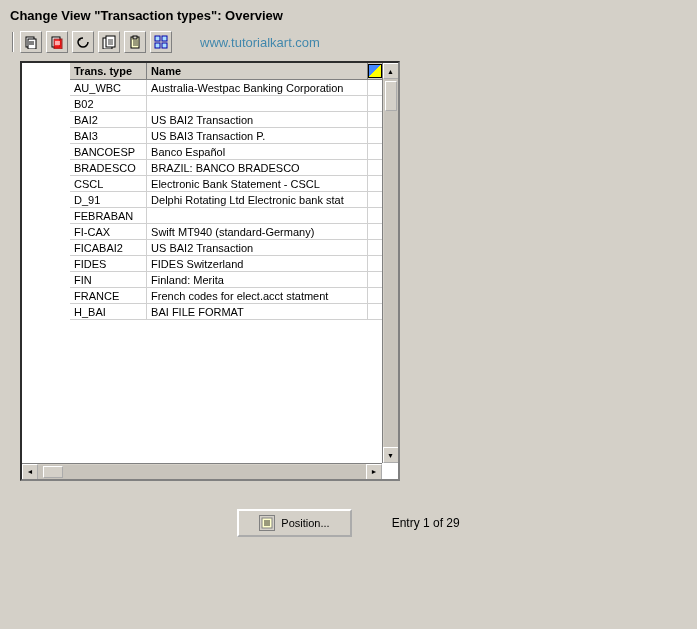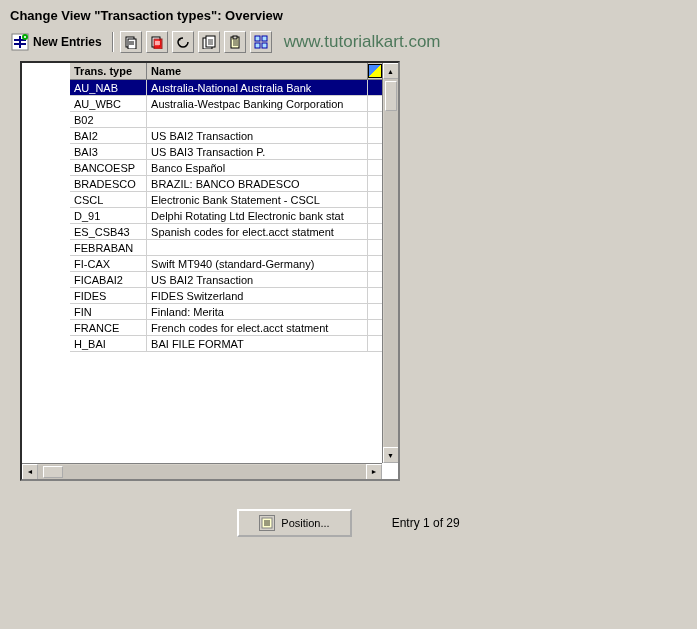"New Entries" div { html: <div> <svg> <rect></rect> <rect></rect> <rect></rect> <rect></rect> <circle></circle> <line></line> <line></line> </svg> <span>New Entries</span> </div> -> none }
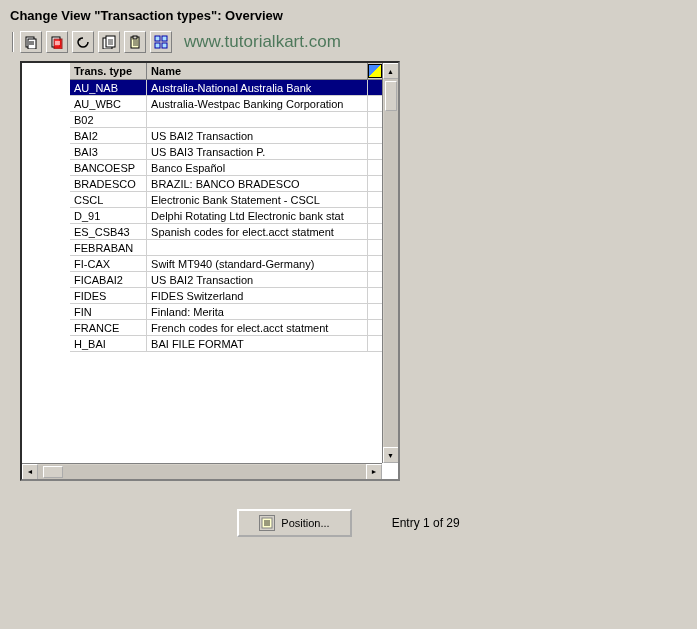"www.tutorialkart.com" .watermark { color: #14532d -> #0369a1; font-size: 17px -> 13px; margin-left: 8px -> 24px }
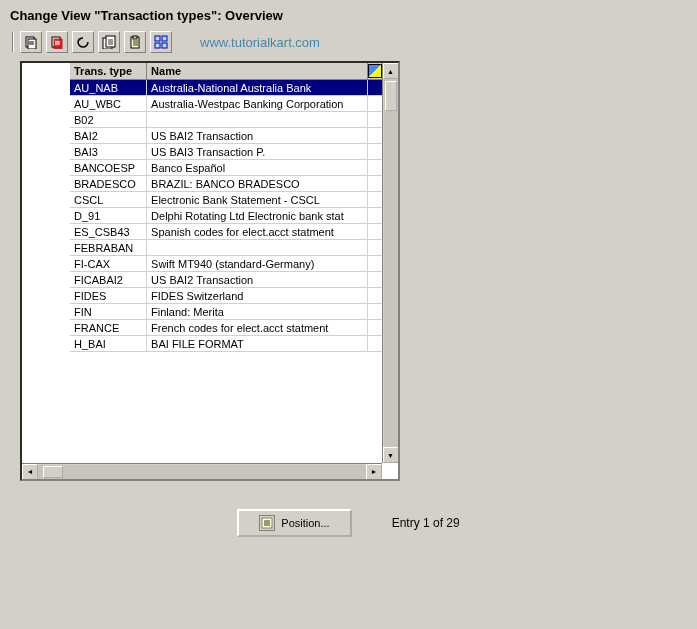"AU_NAB" tr.selected { html: <tr> <td>AU_NAB</td> <td>Australia-National Australia Bank</td> <td></td> </tr> -> none }
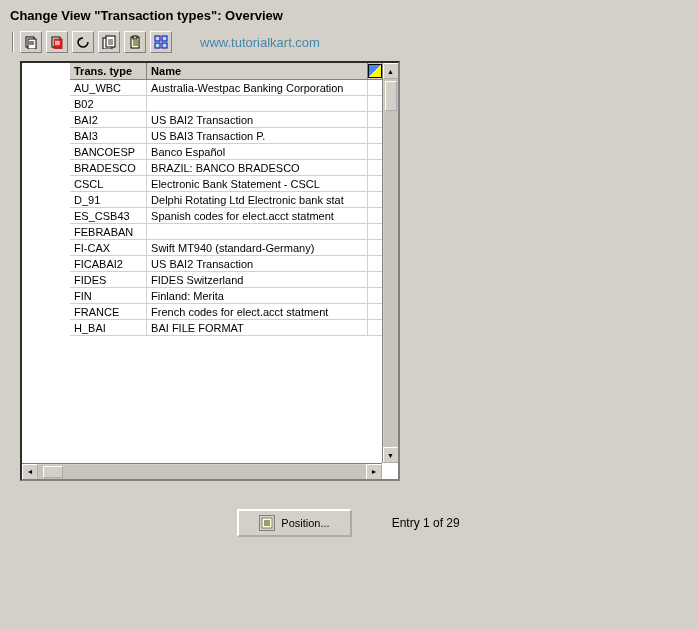"ES_CSB43" tr { html: <tr> <td>ES_CSB43</td> <td>Spanish codes for elect.acct statment</td> <td></td> </tr> -> none }
